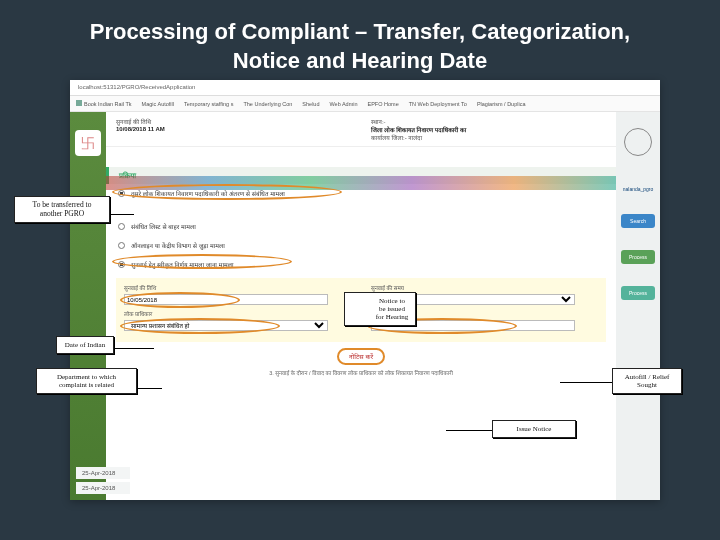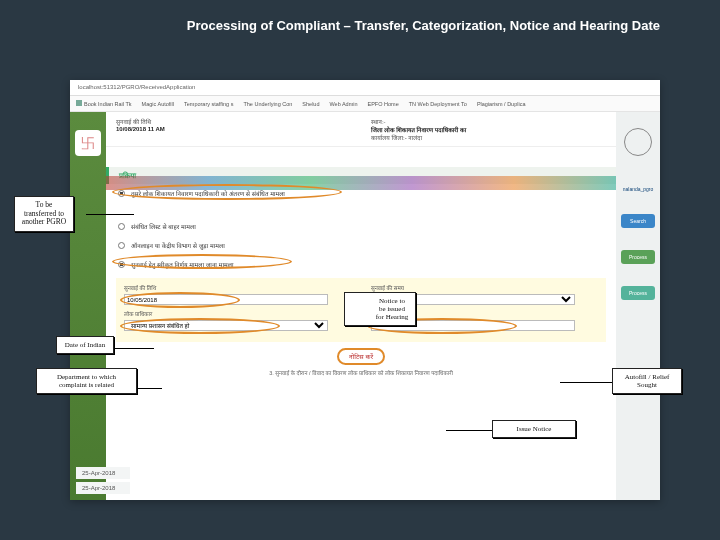"Processing of Compliant – Transfer," .title { font-size: 13px -> 22px; text-align: right -> center }
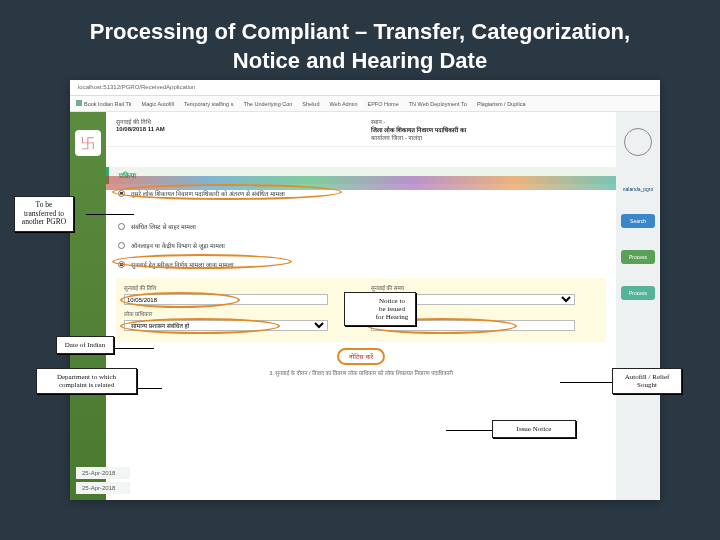"To be transferred to another" div.callout { width: 60px -> 96px }
